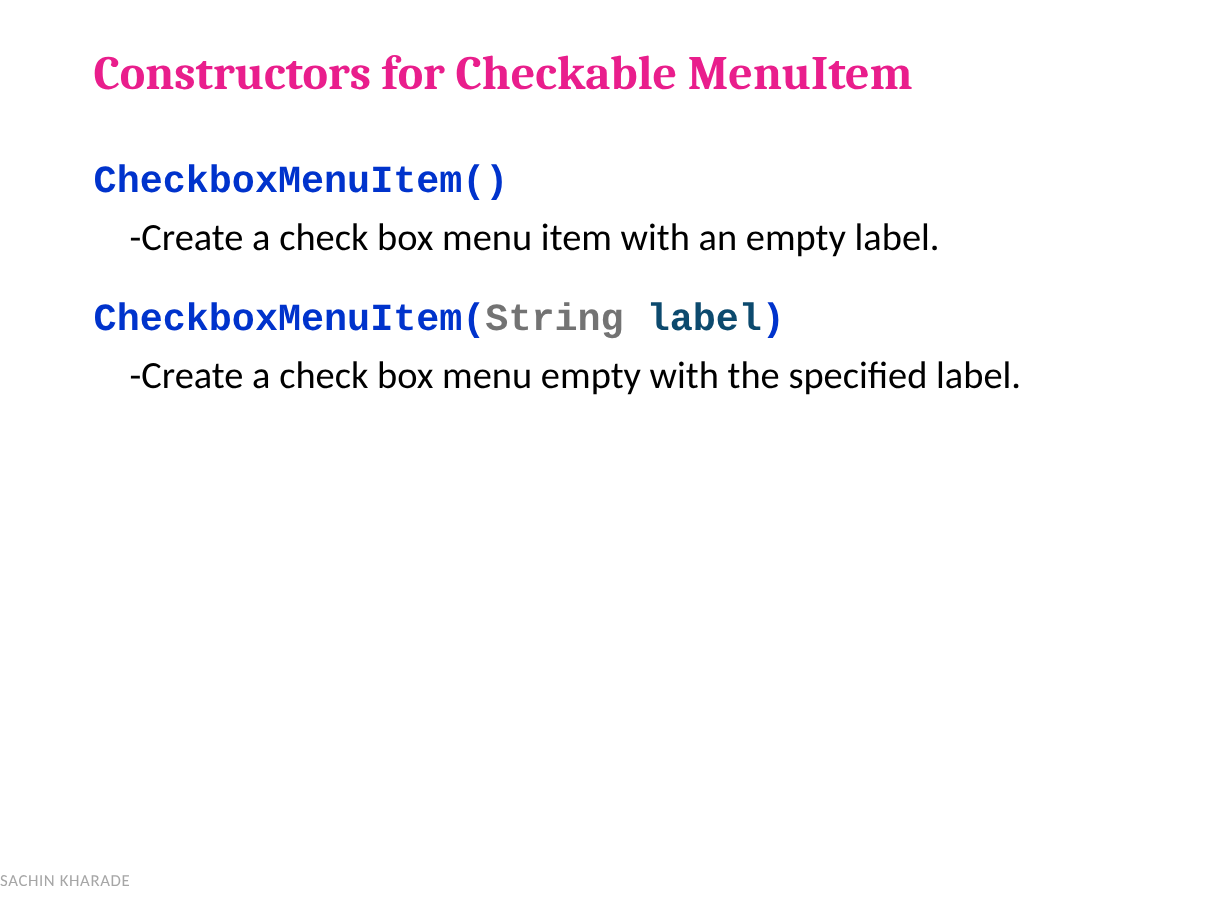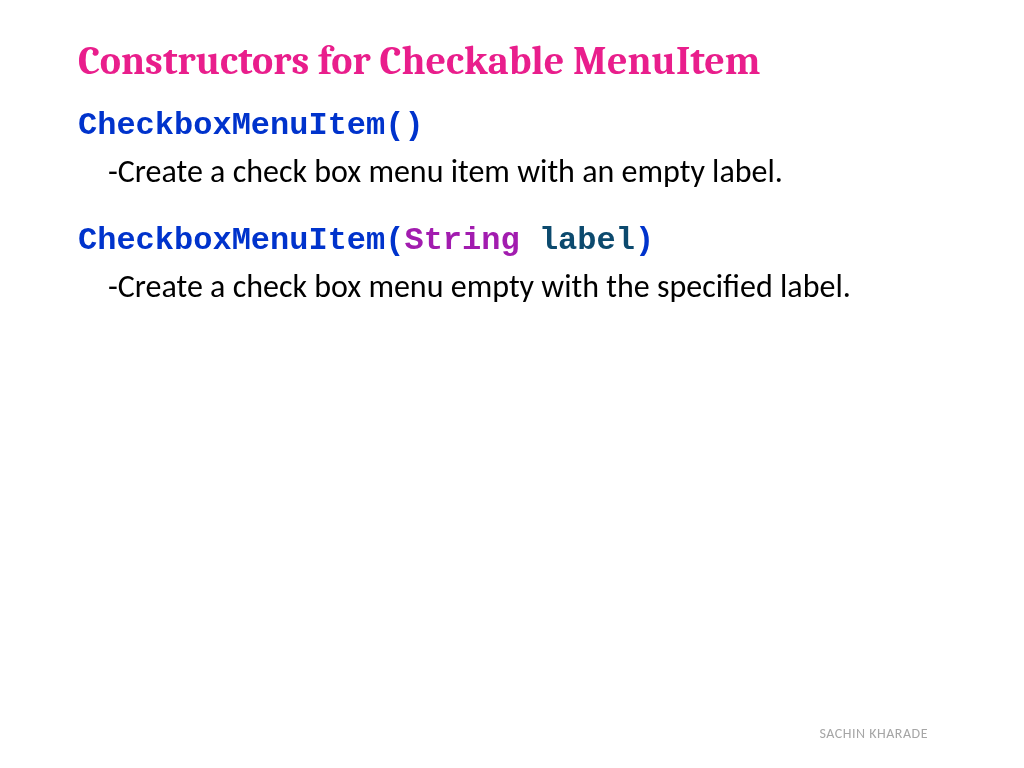"Constructors for Checkable MenuItem" .slide-title { margin-bottom: 23px -> 49px }
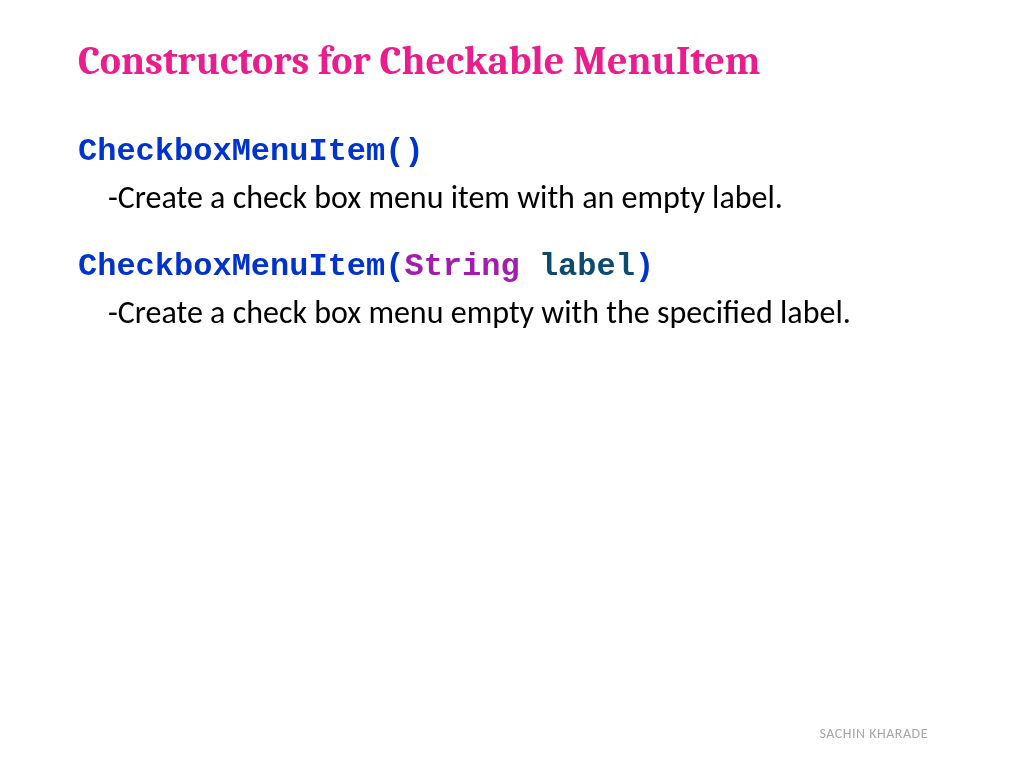"String" .c-red { color: #a21caf -> #737373 }
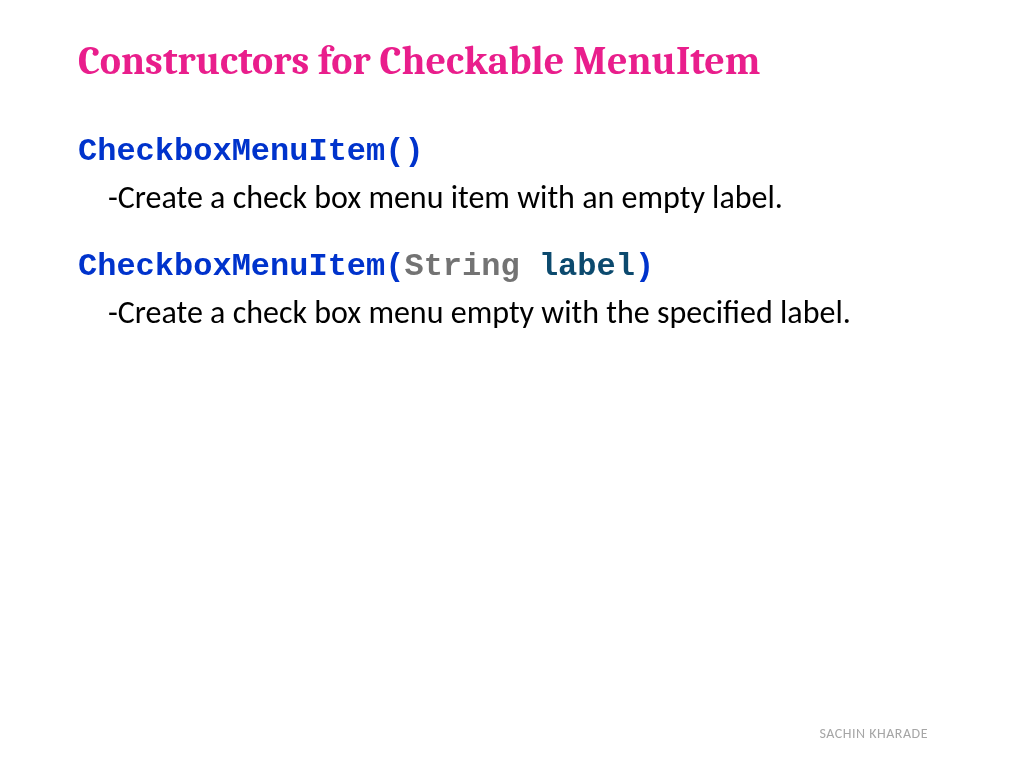"SACHIN KHARADE" .footer { text-align: right -> left }
